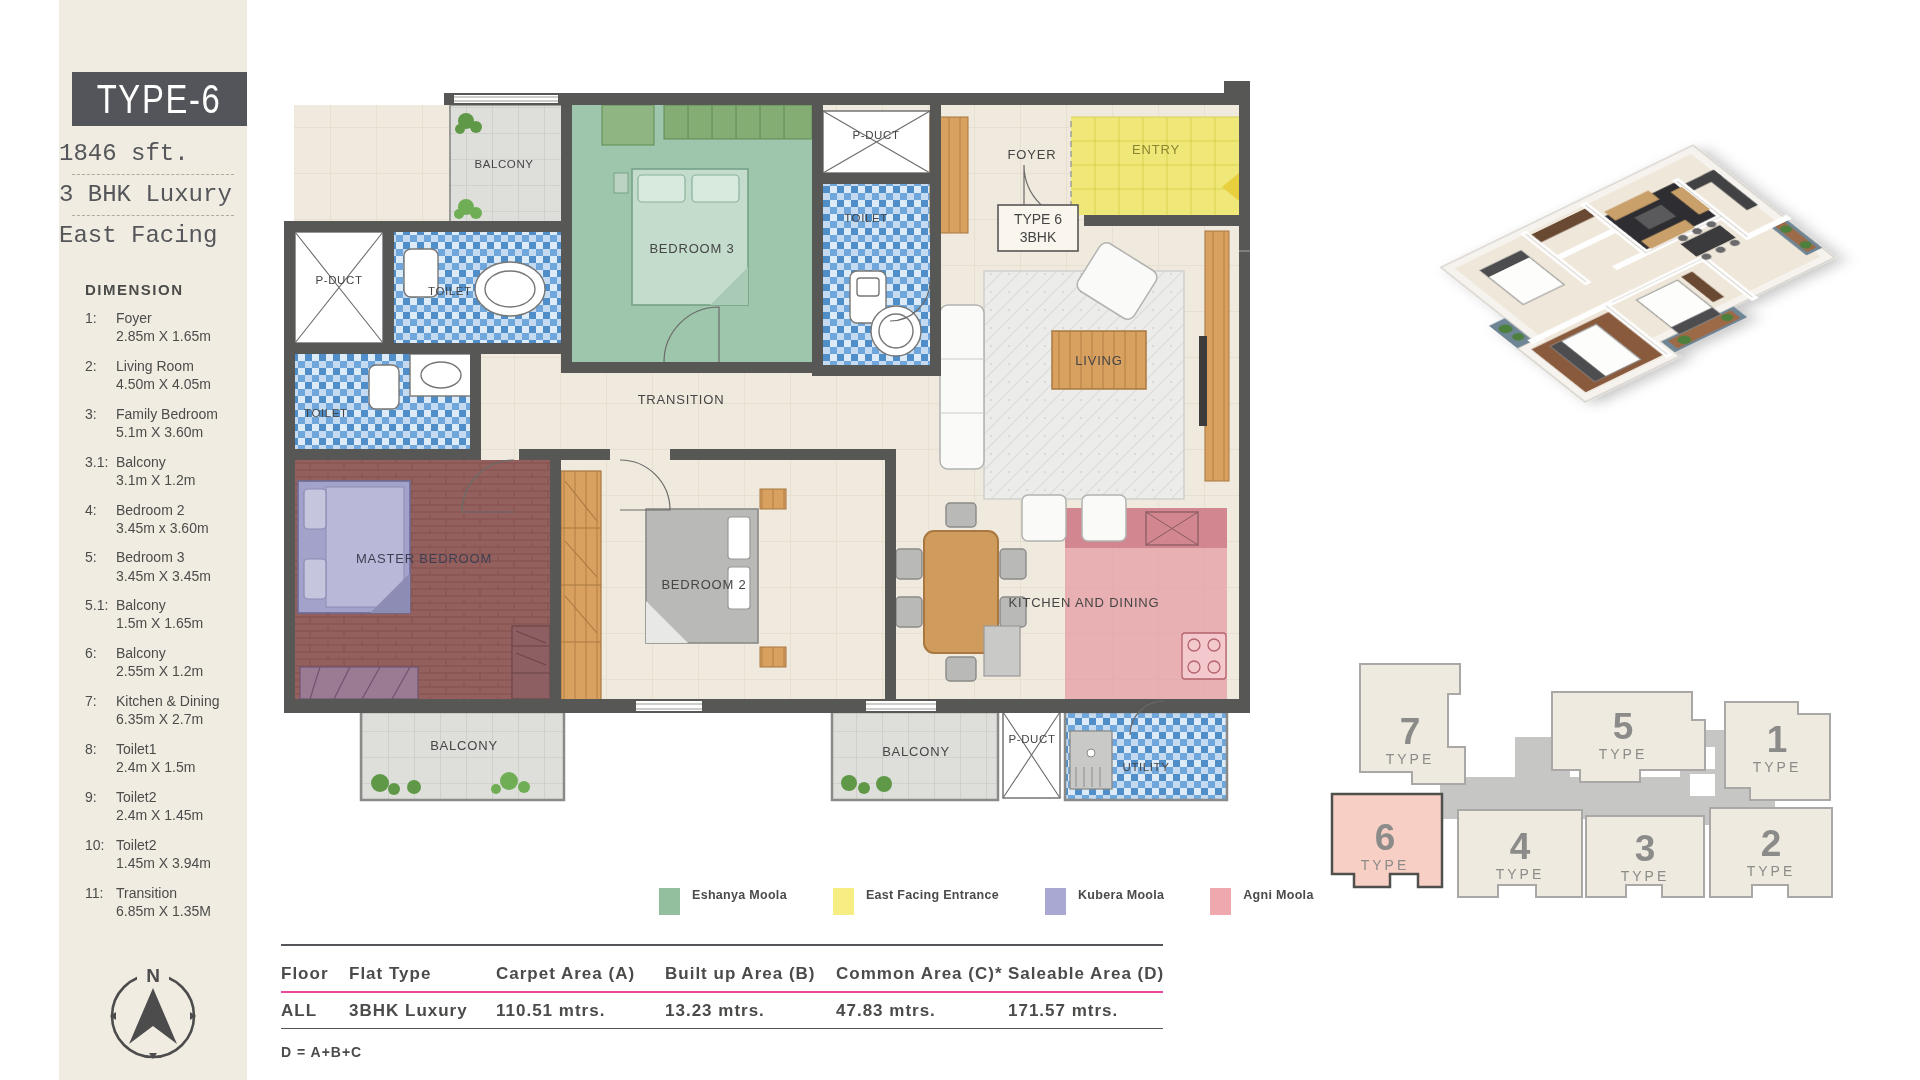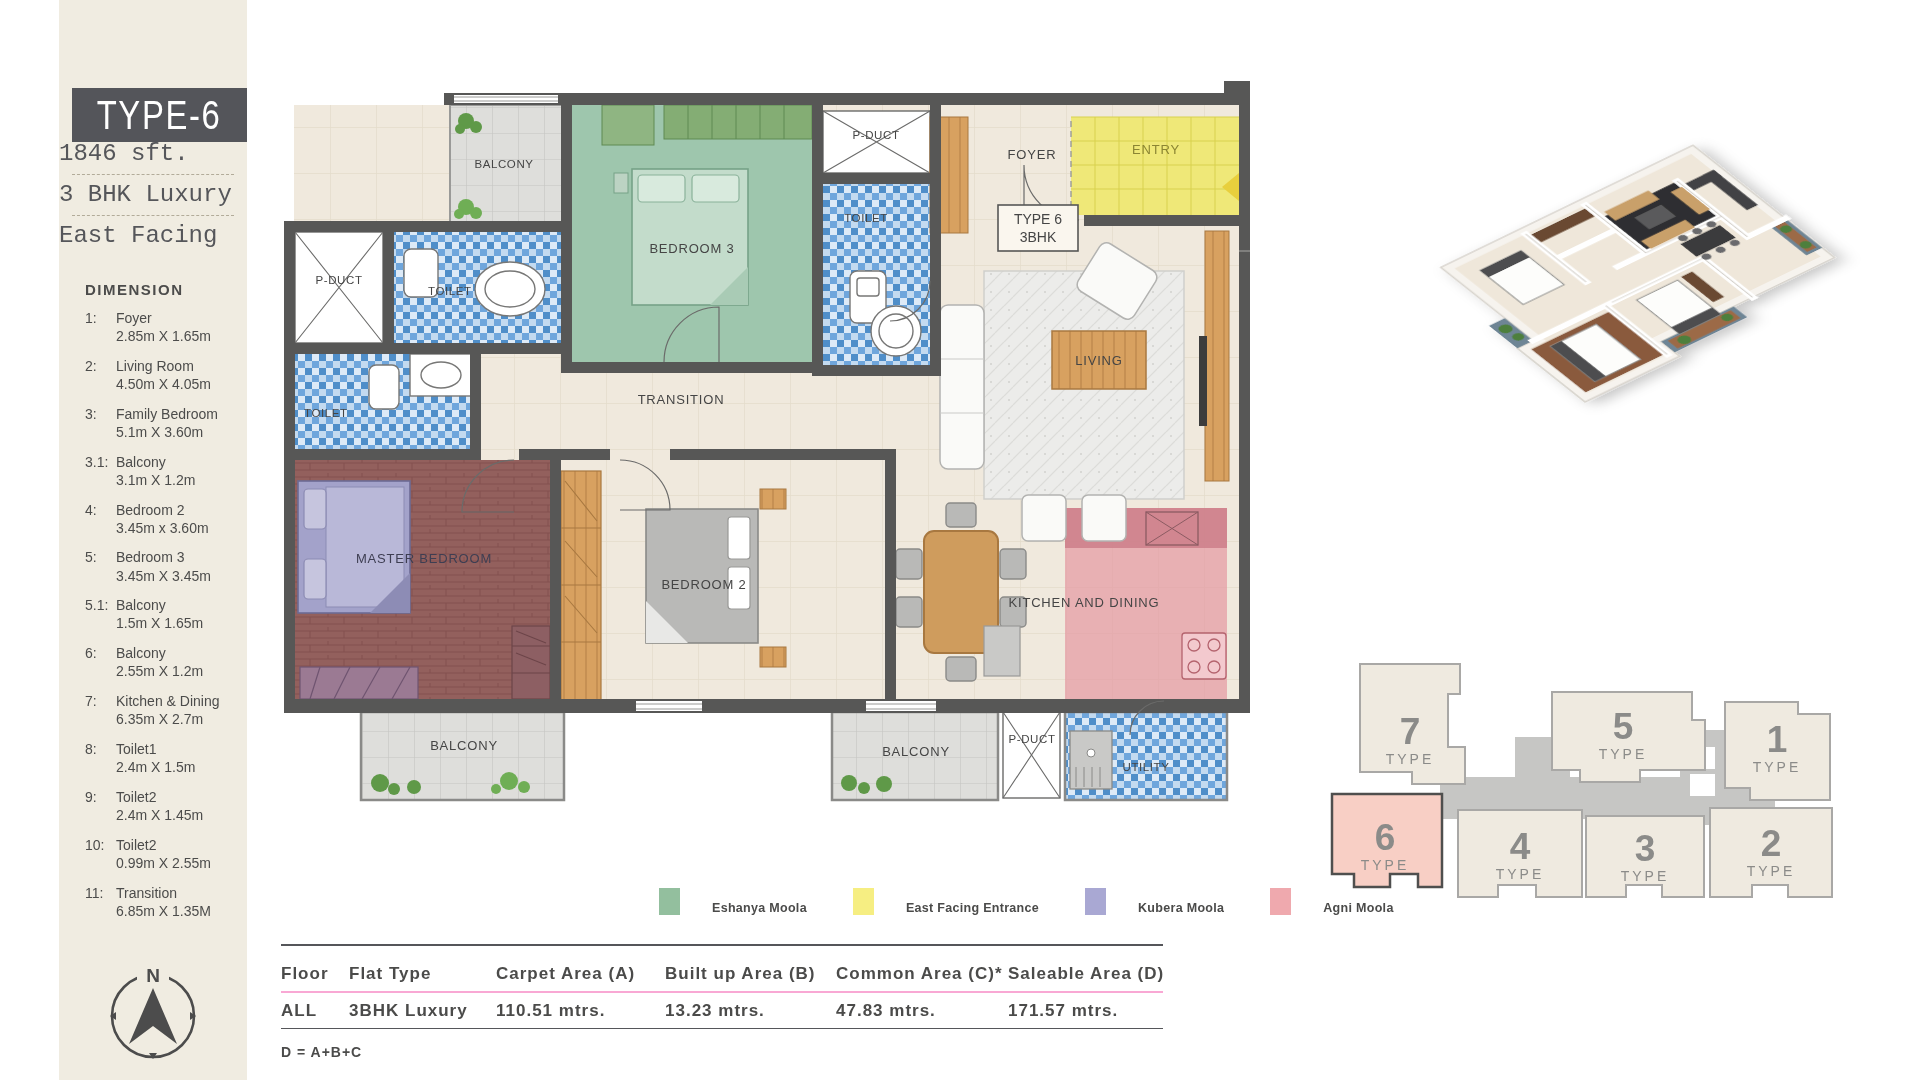"TYPE-6" .type-banner { top: 88px -> 72px }
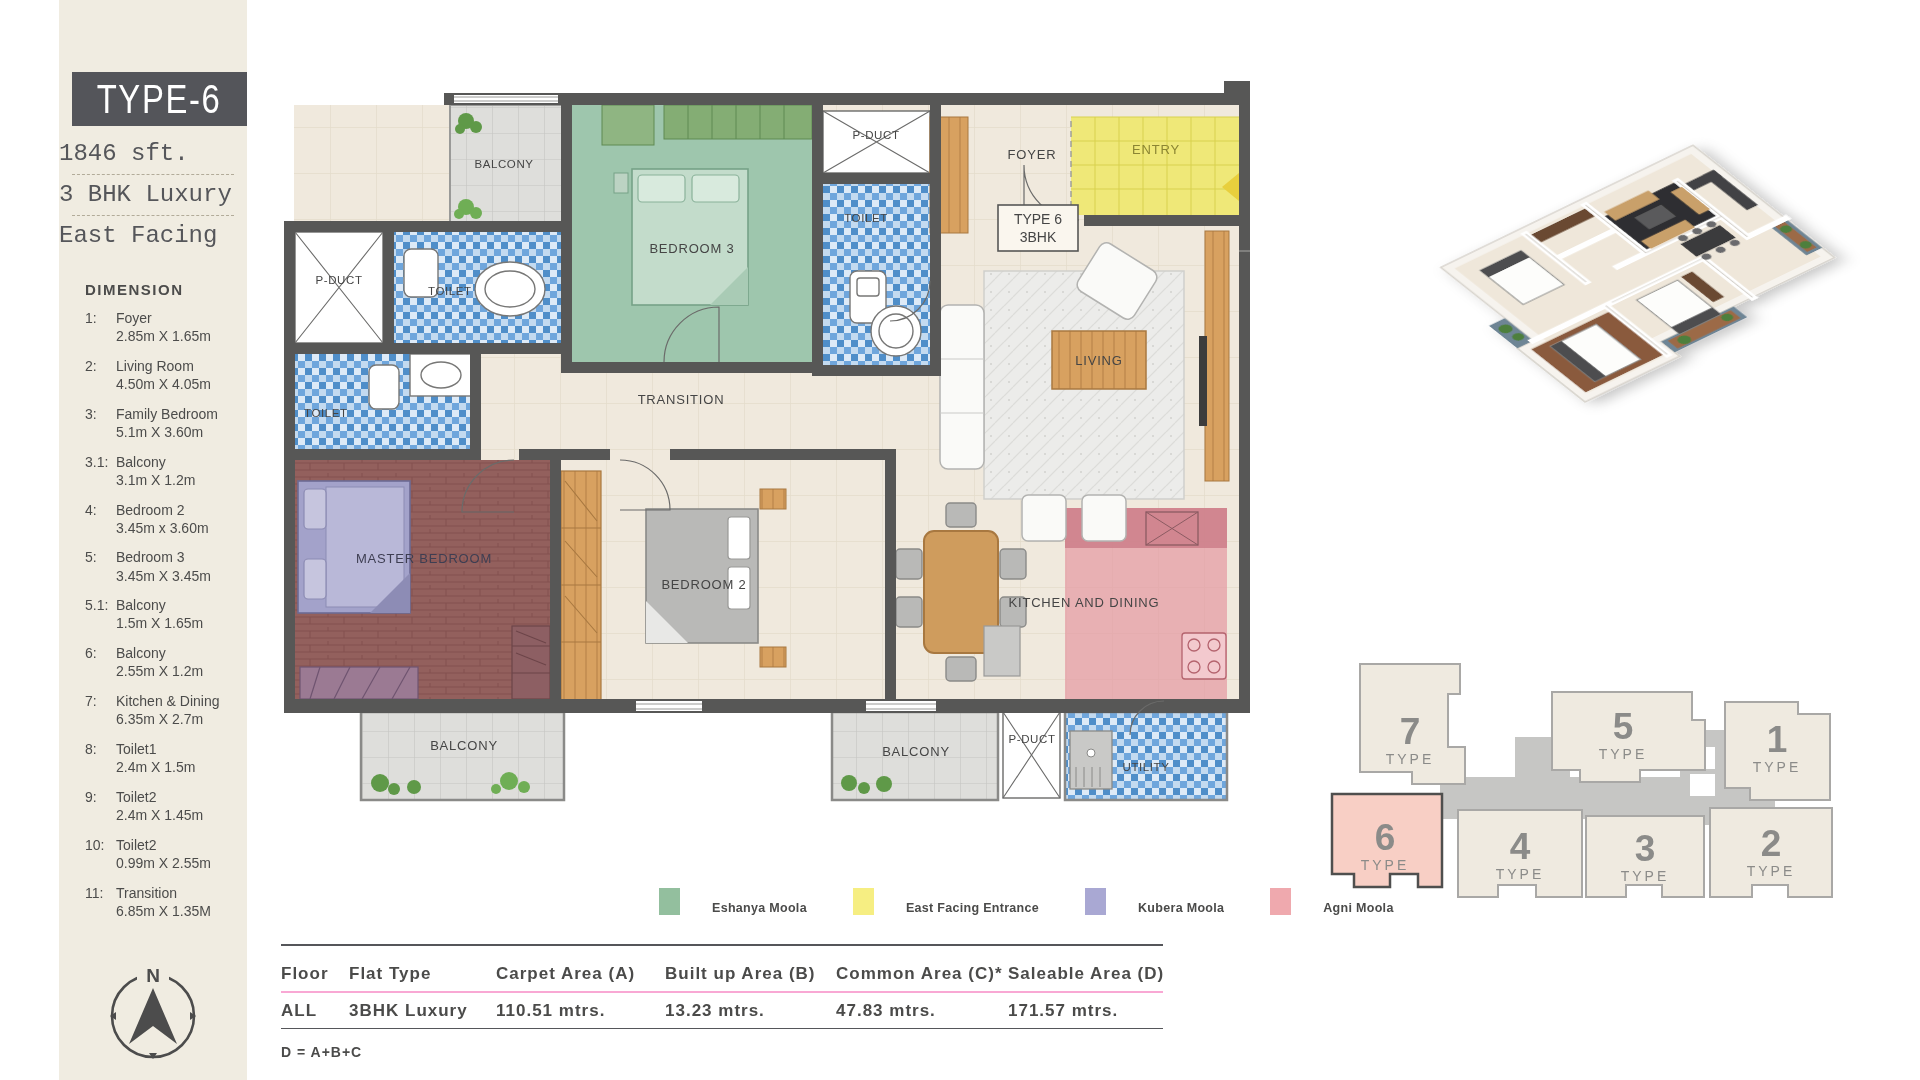"0.99m X 2.55m" div.sz { text: 0.99m X 2.55m -> 1.45m X 3.94m }
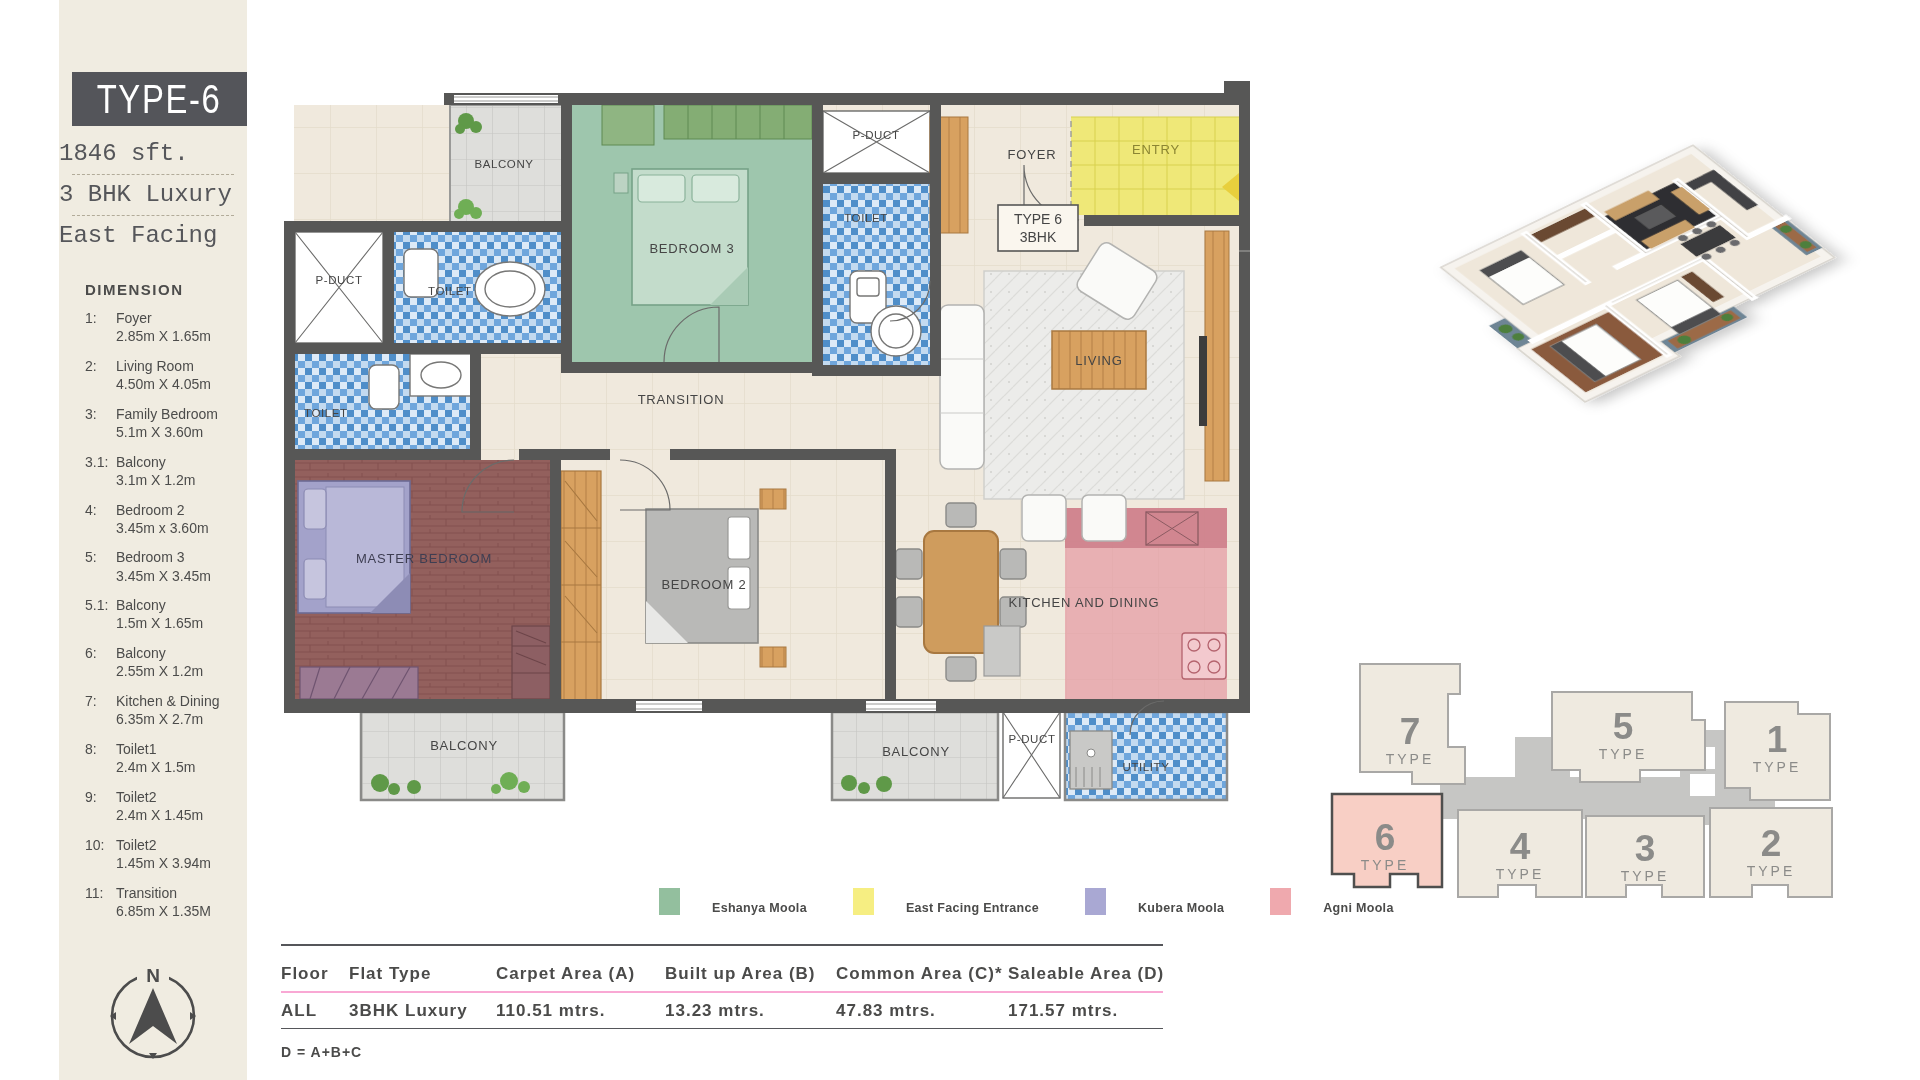"Eshanya Moola" .legend-item { align-items: flex-end -> flex-start; gap: 20px -> none }
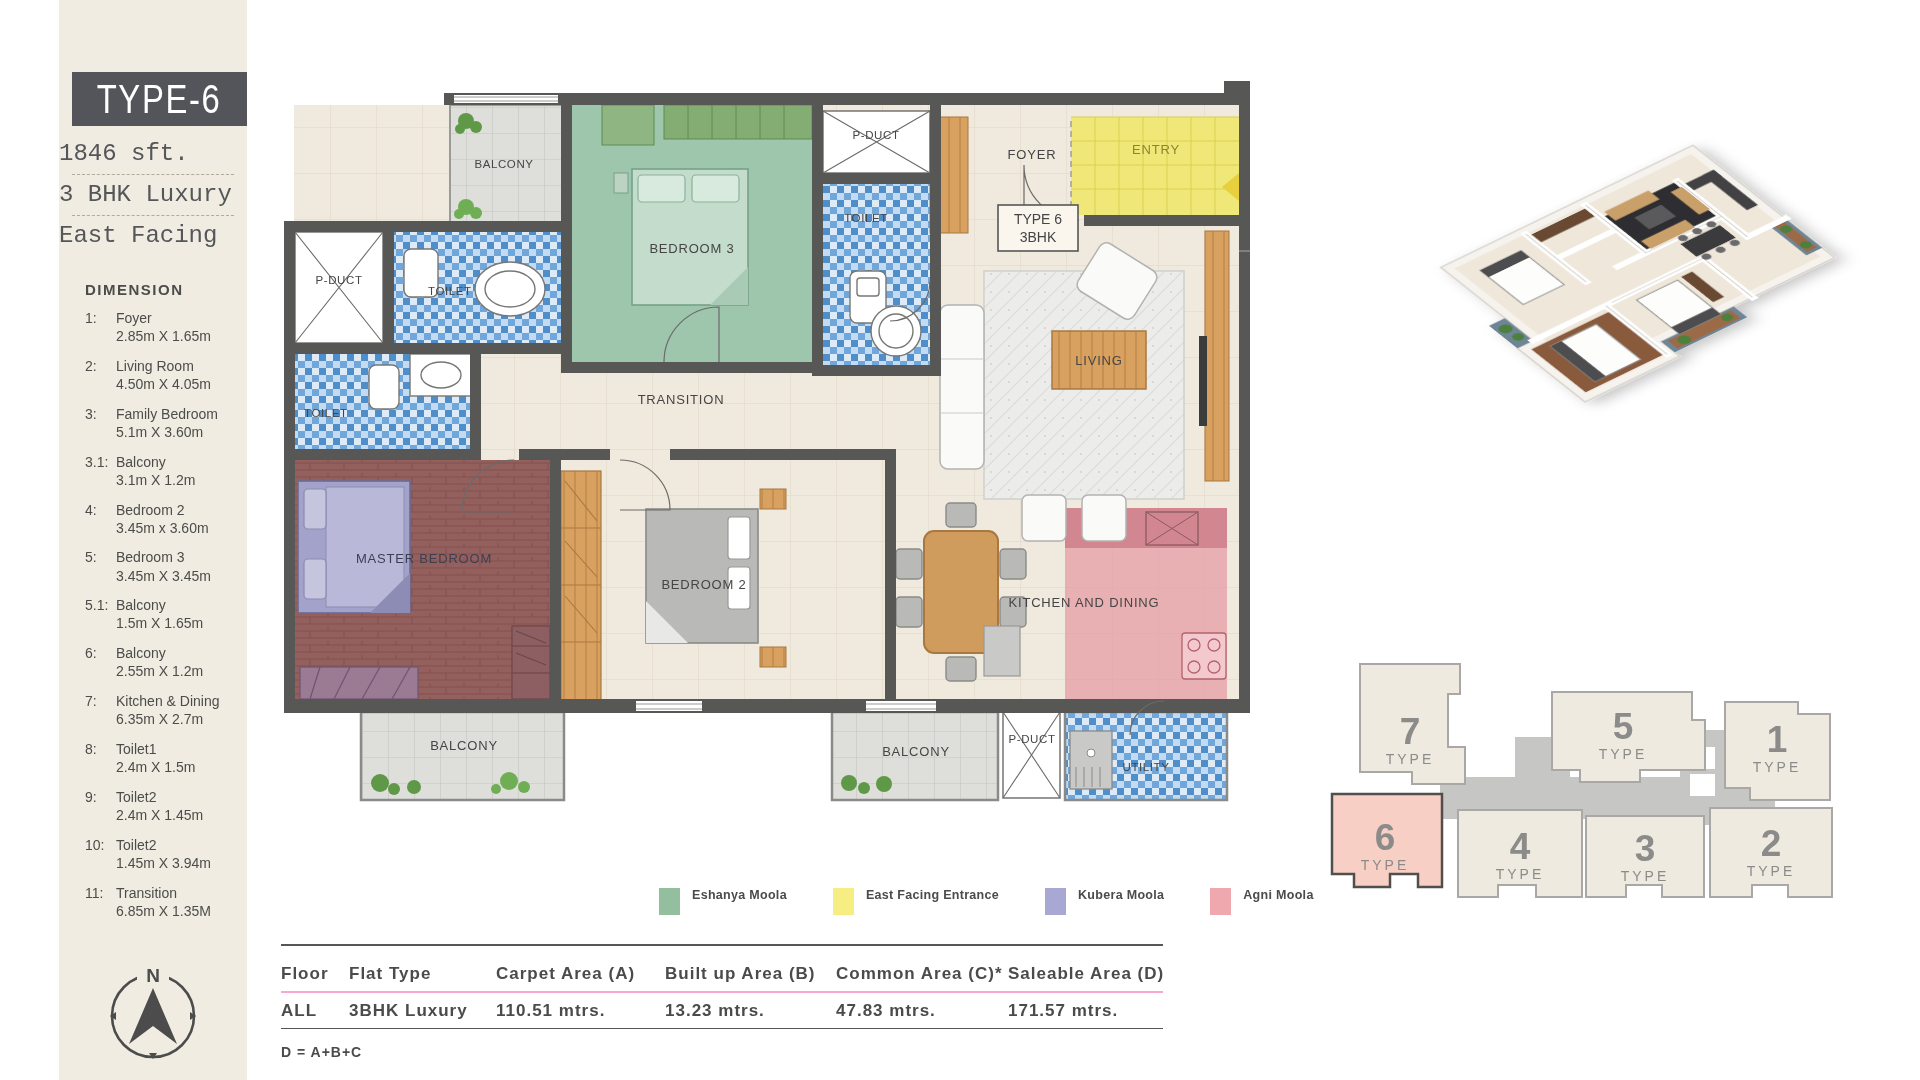"Floor" .thead { border-bottom: 2px solid #f9a8d4 -> 2px solid #ec4899 }
